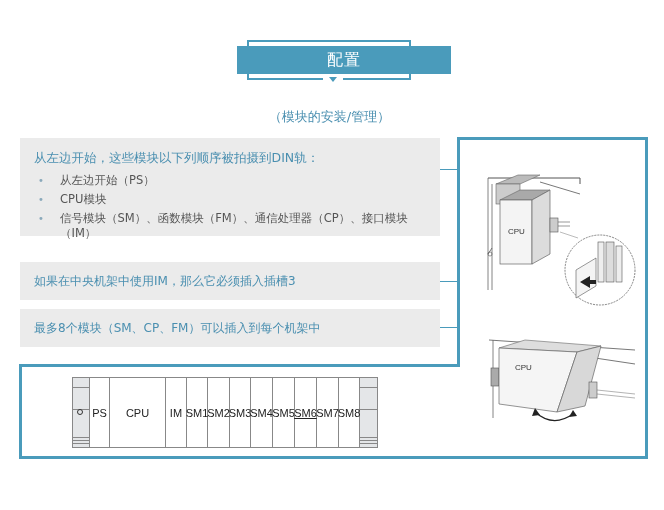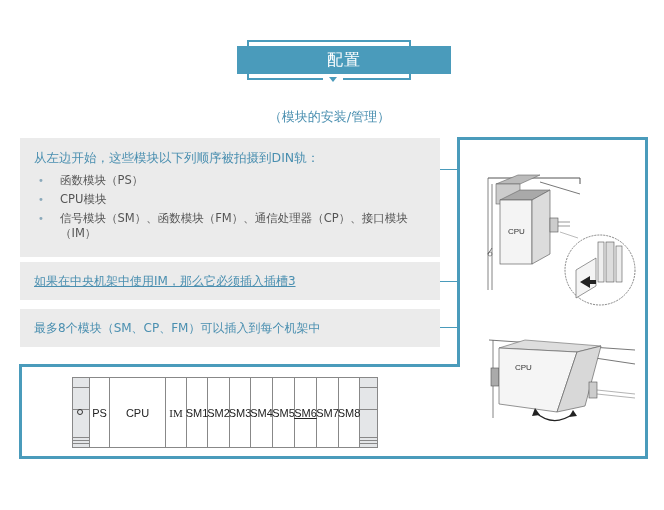"从左边开始，这些模块以下列顺序被拍摄到DIN轨：" .box1 { height: 119px -> 98px }
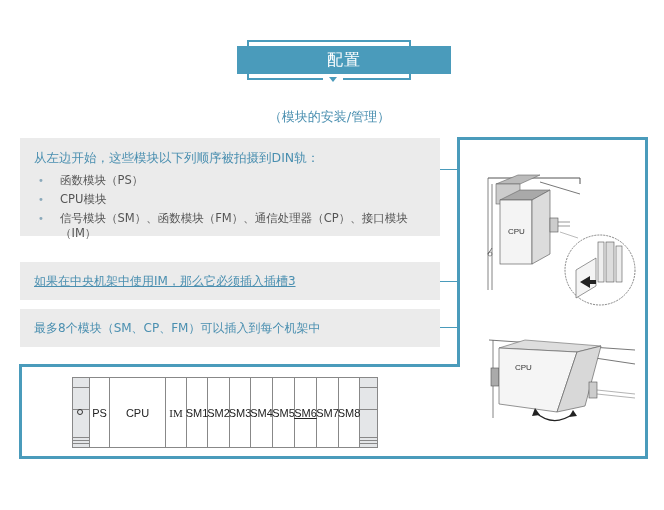"函数模块（PS）" span { text: 函数模块 -> 从左边开始 }
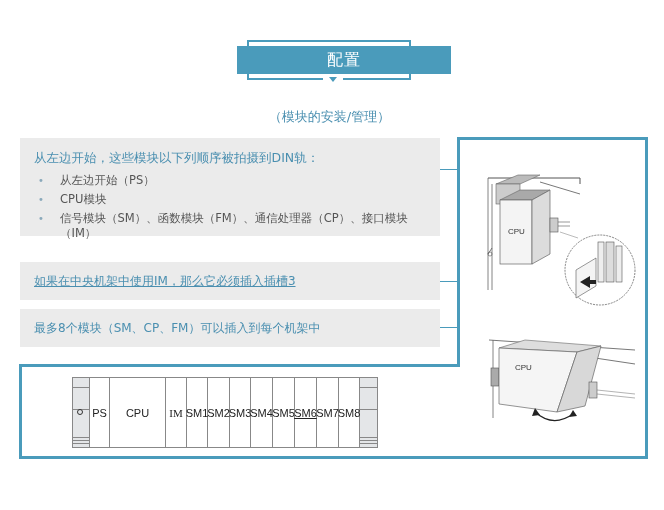"如果在中央机架中使用IM，那么它必须插入插槽3" .box2 { text-decoration: underline -> none }
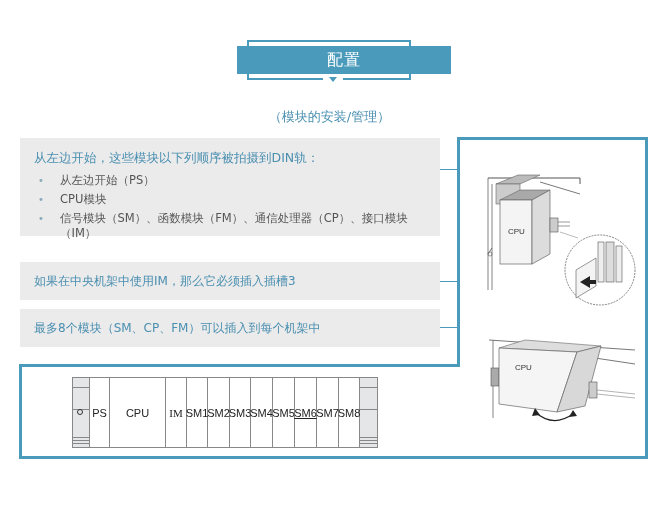"IM" div.slot { font-family: Liberation Serif, serif -> none }
